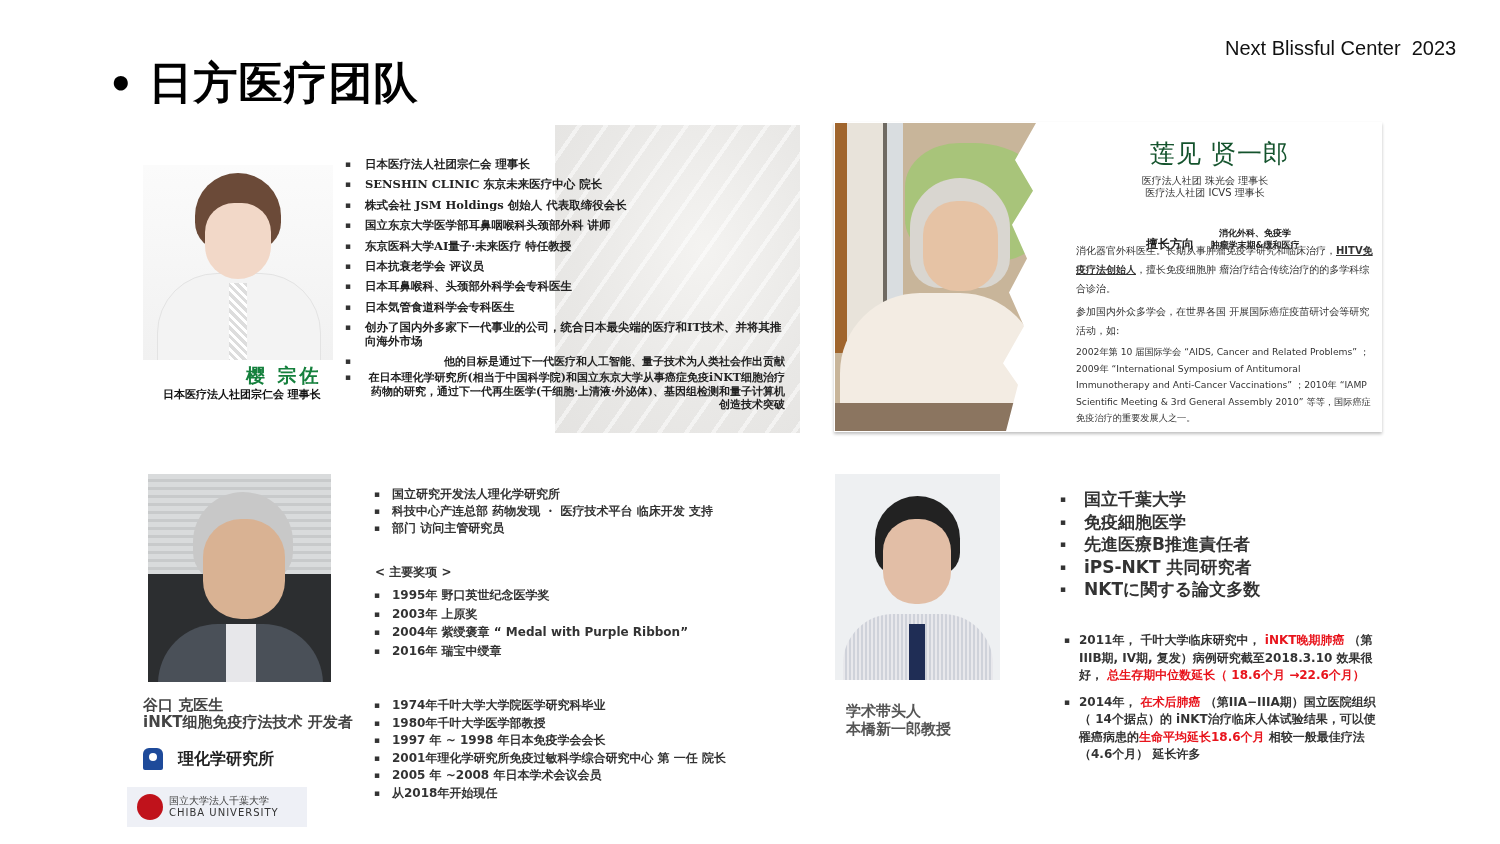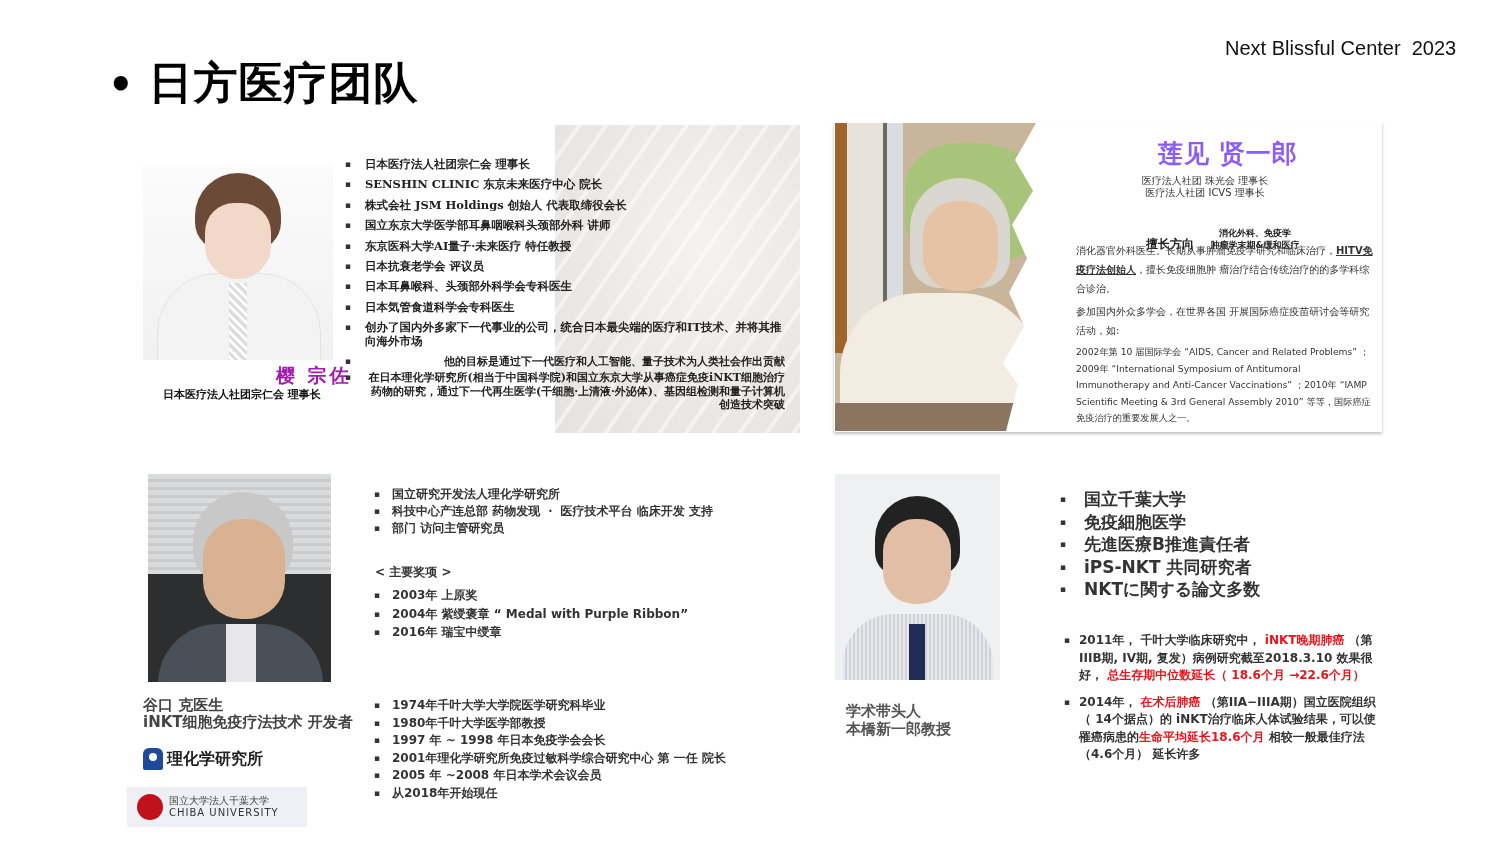"莲见 贤一郎" .p2-name { color: #8b5cf6 -> #14532d; font-weight: bold -> normal; margin-left: 8px -> none }
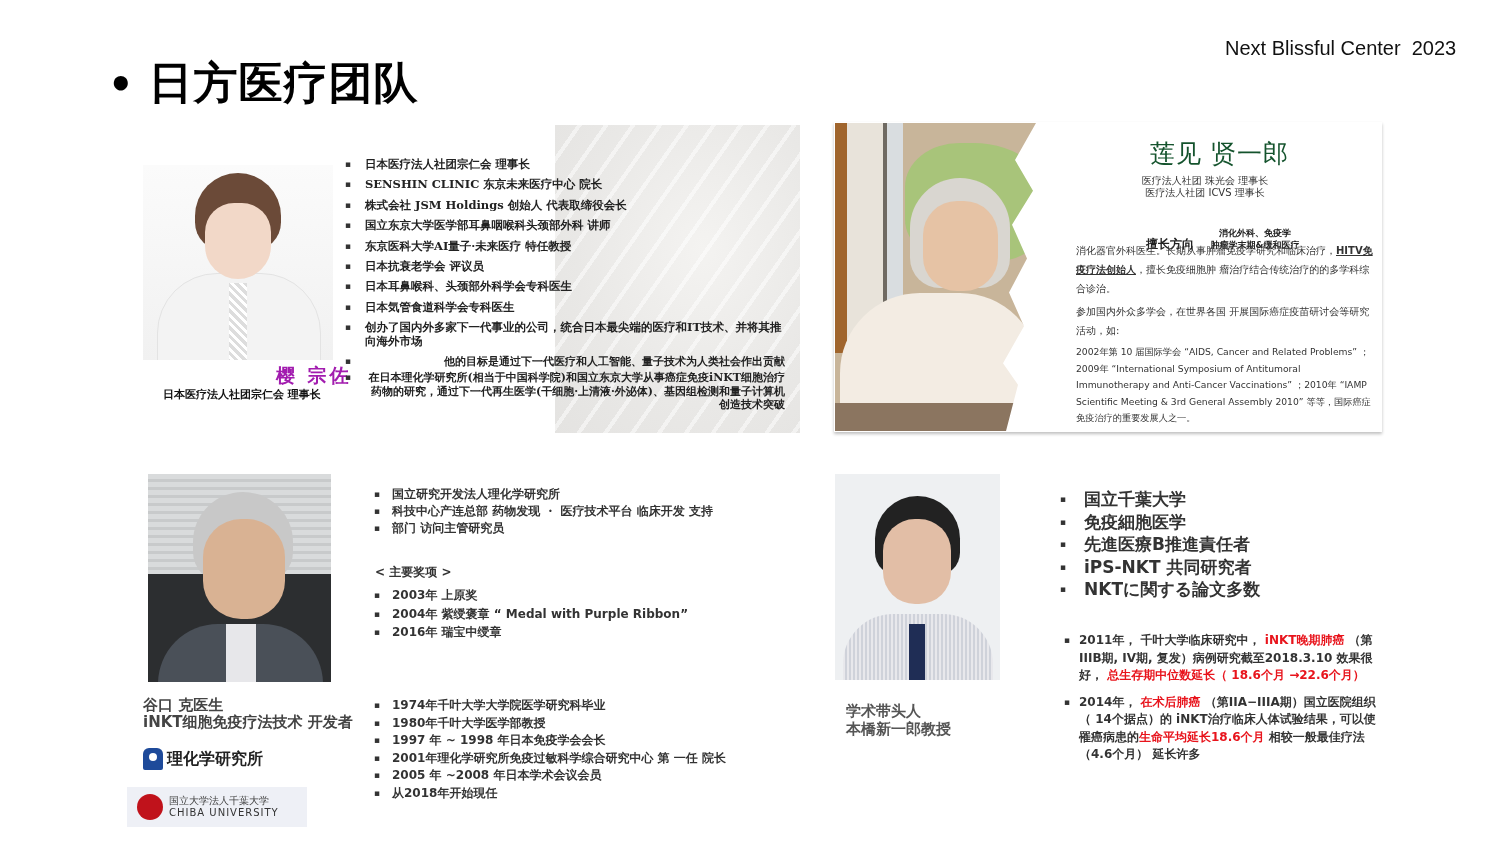"樱 宗佐" .p1-name { color: #a21caf -> #15803d; left: 276px -> 246px }
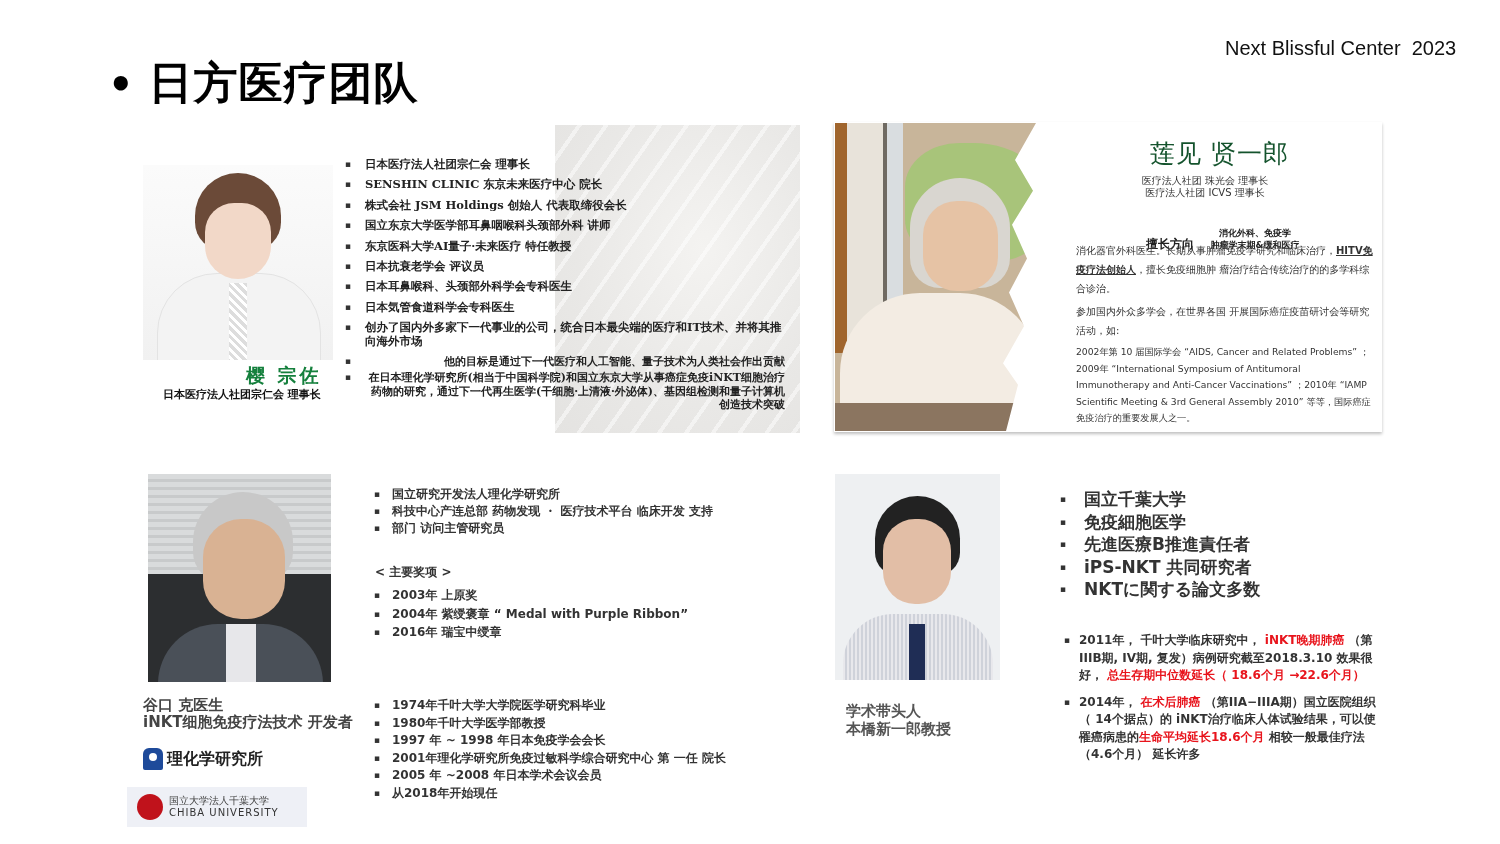"1995年 野口英世纪念医学奖" li { html: none -> <li>1995年 野口英世纪念医学奖</li> }
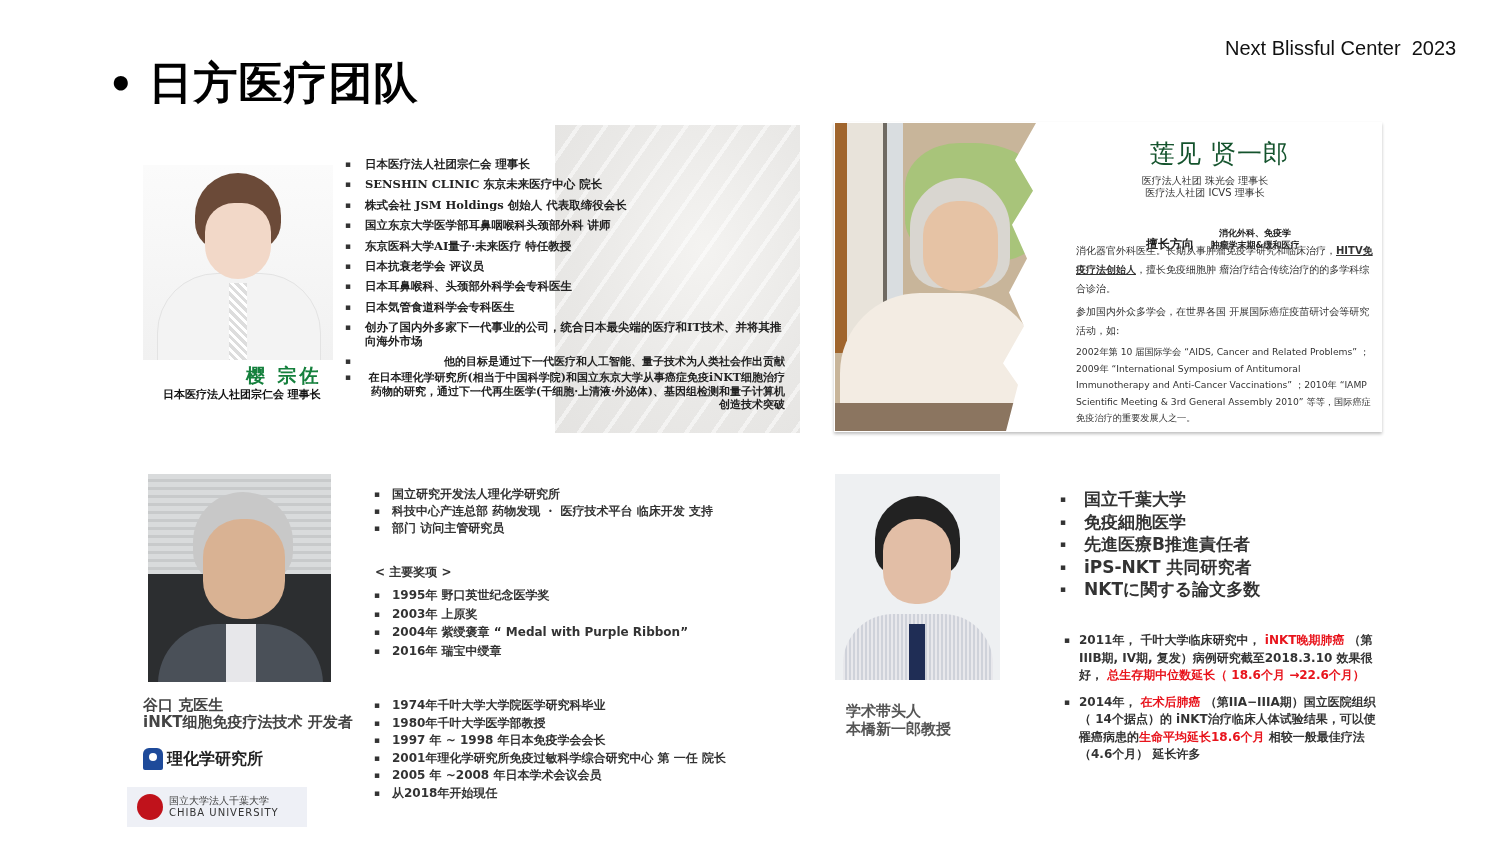"理化学研究所" .logo-riken { gap: 4px -> 15px }
